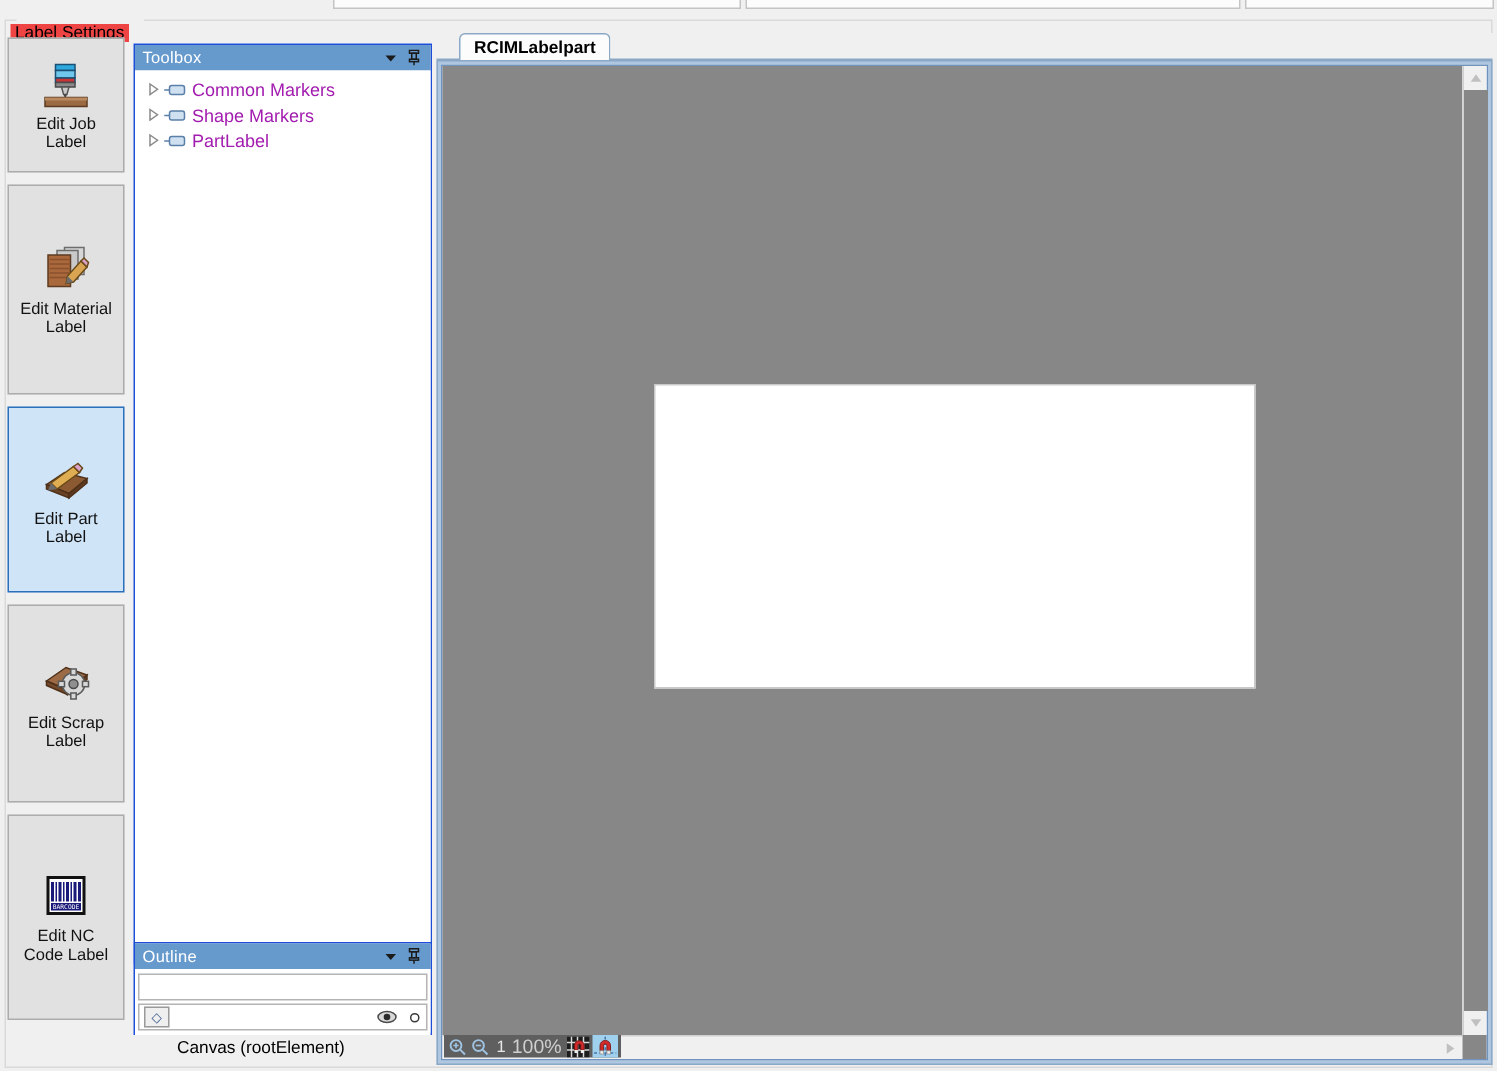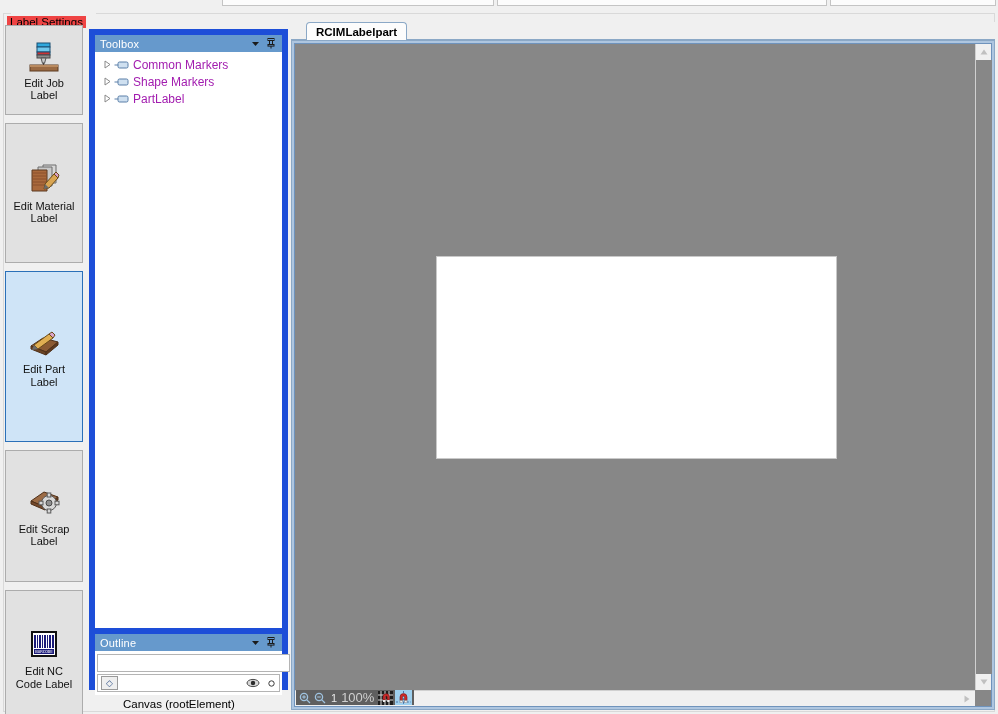"Toolbox" .panel { border: 6px solid #1d4ed8 -> 1px solid #1d4ed8 }
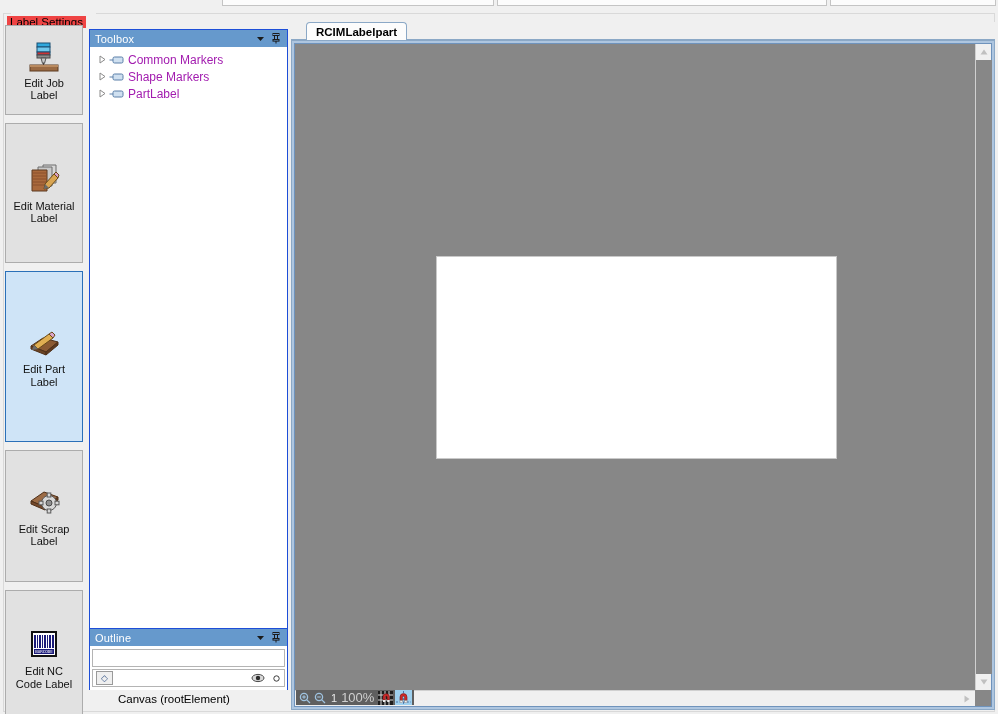"Edit Part" div.sidebtn { height: 171px -> 124px }
